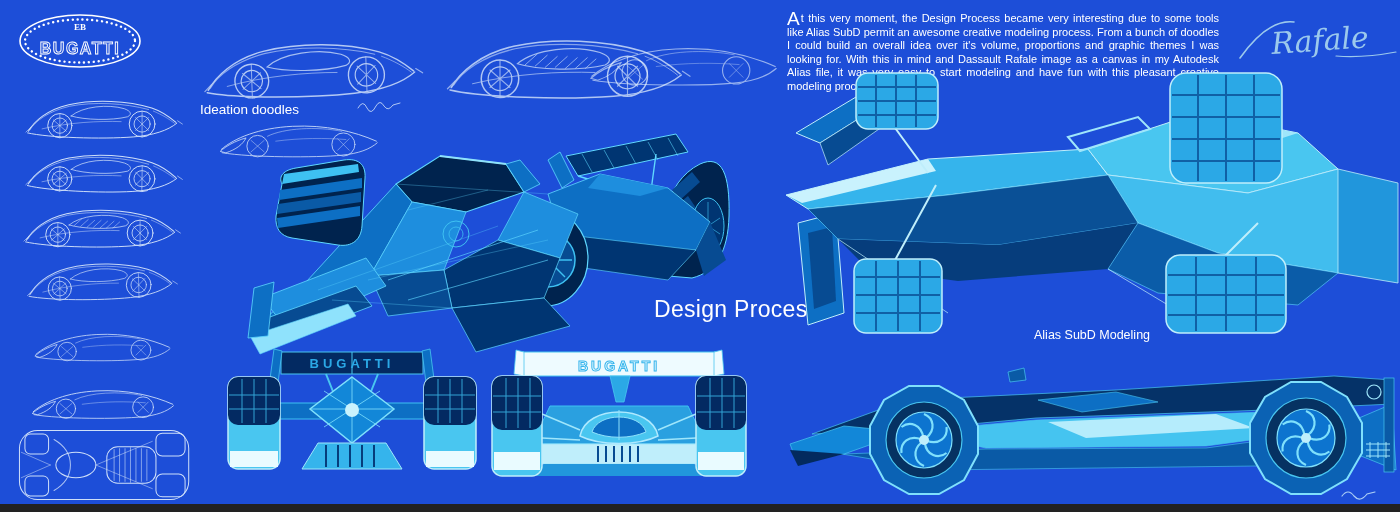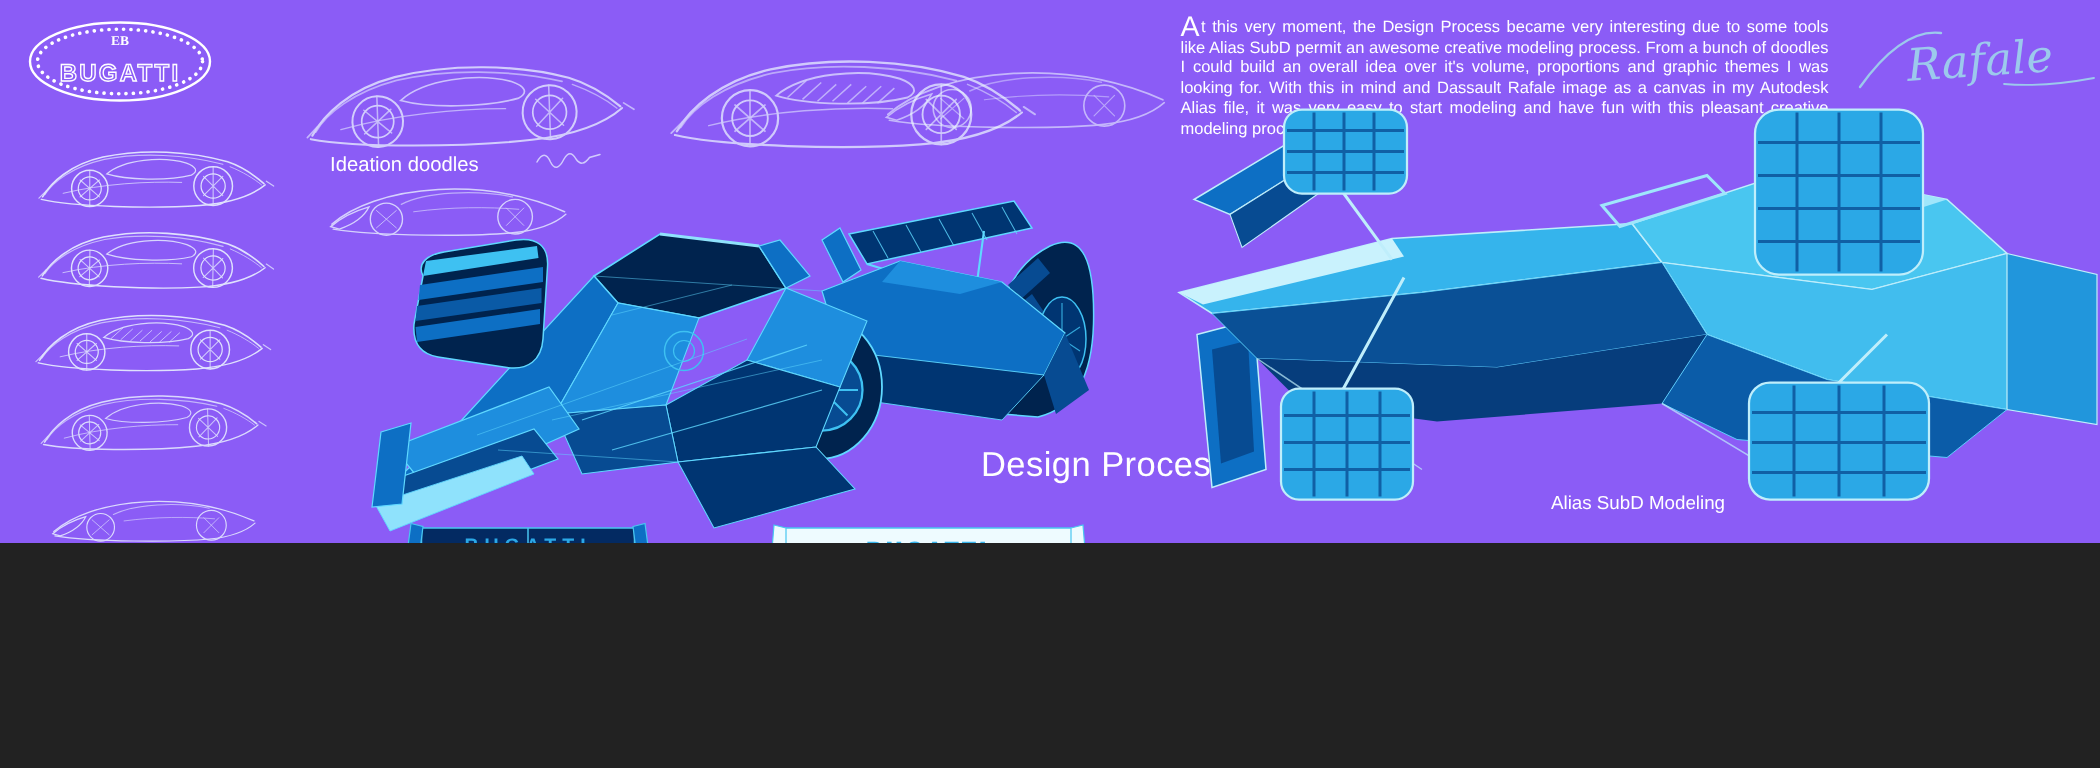"EB" .canvas { background: #8b5cf6 -> #1d4ed8; height: 362px -> 504px }
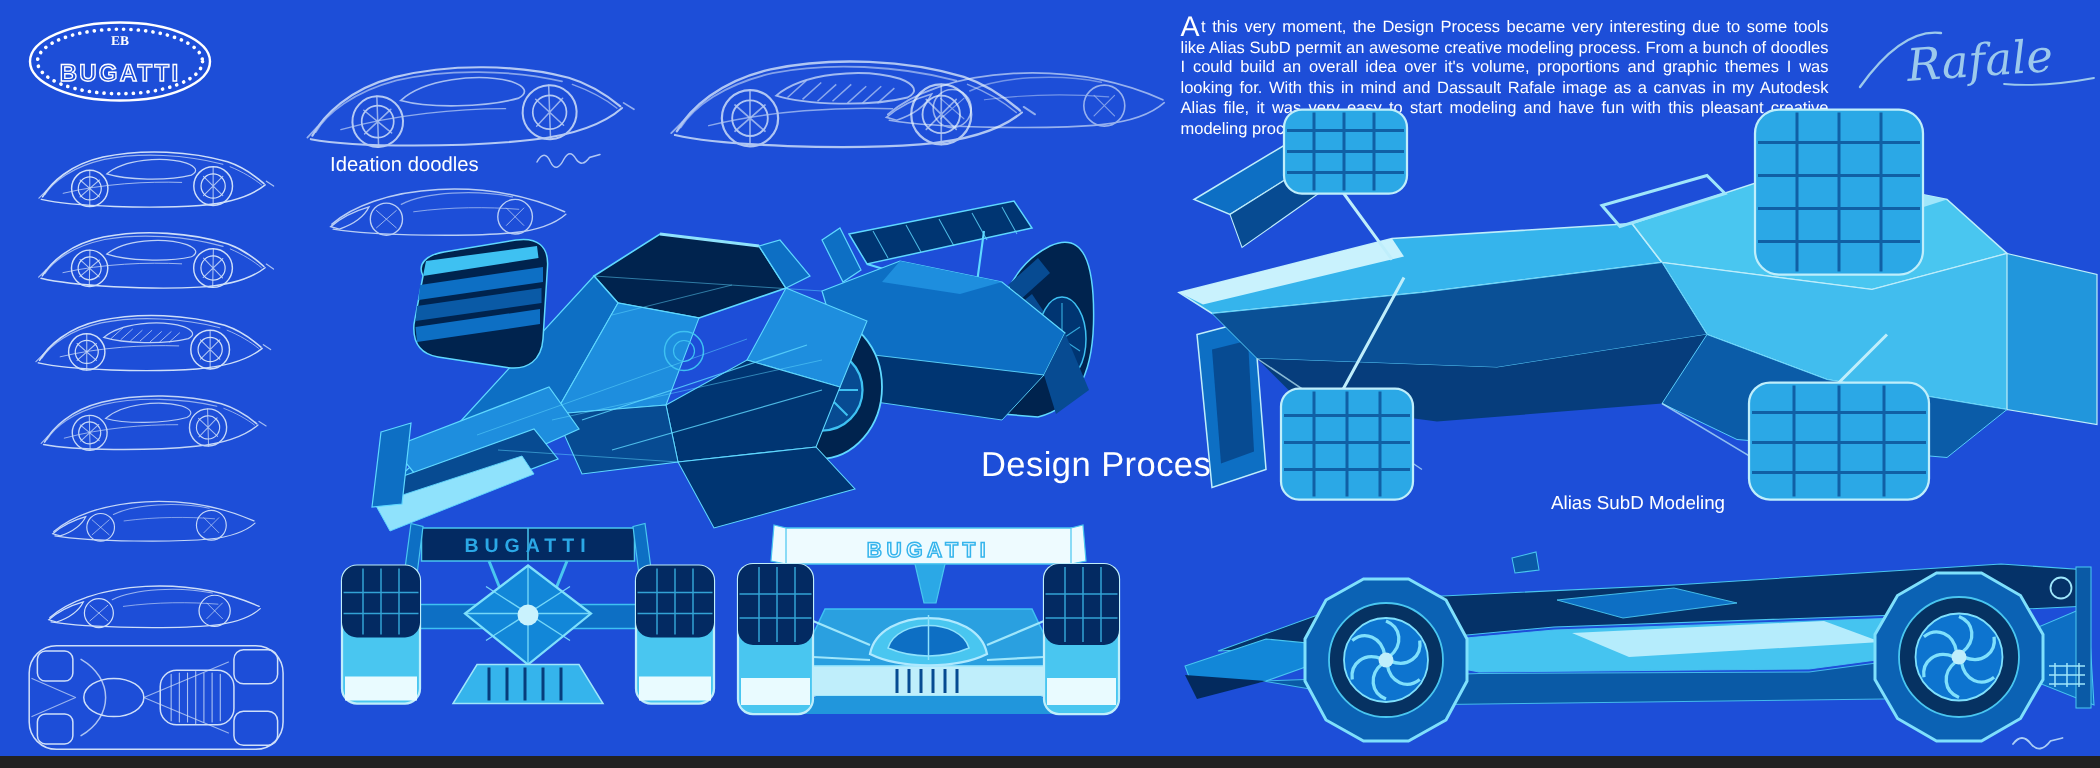"Ideation doodles" div.abs { left: 220px -> 200px }
